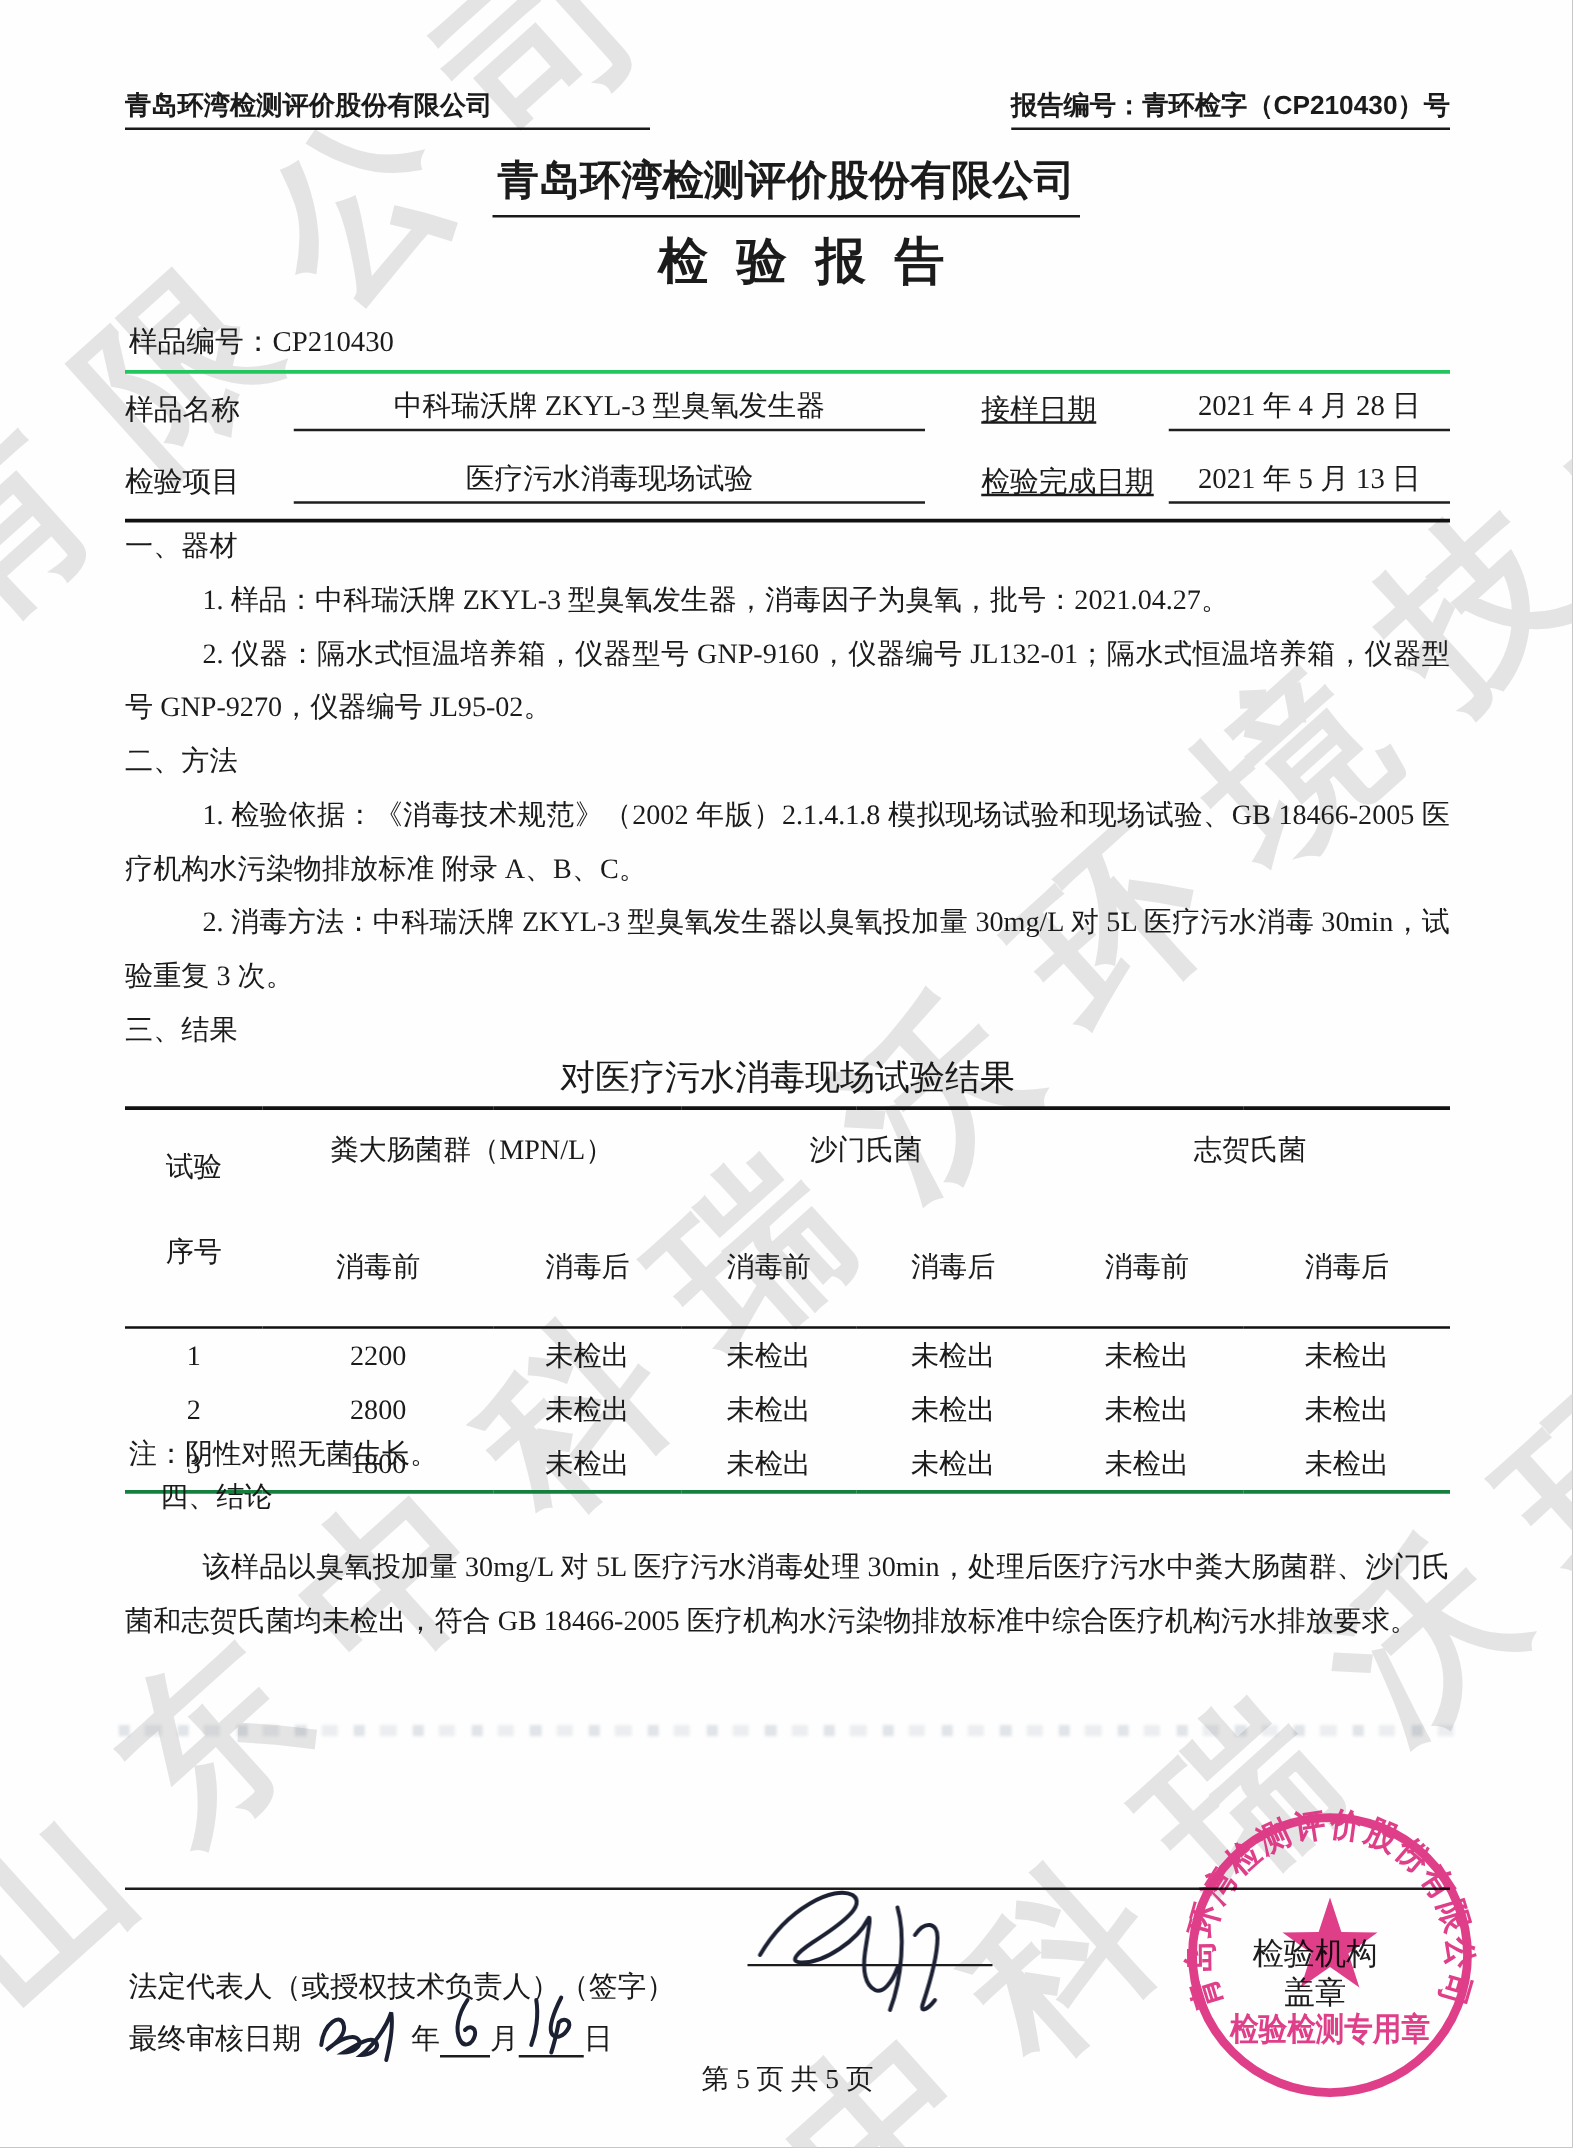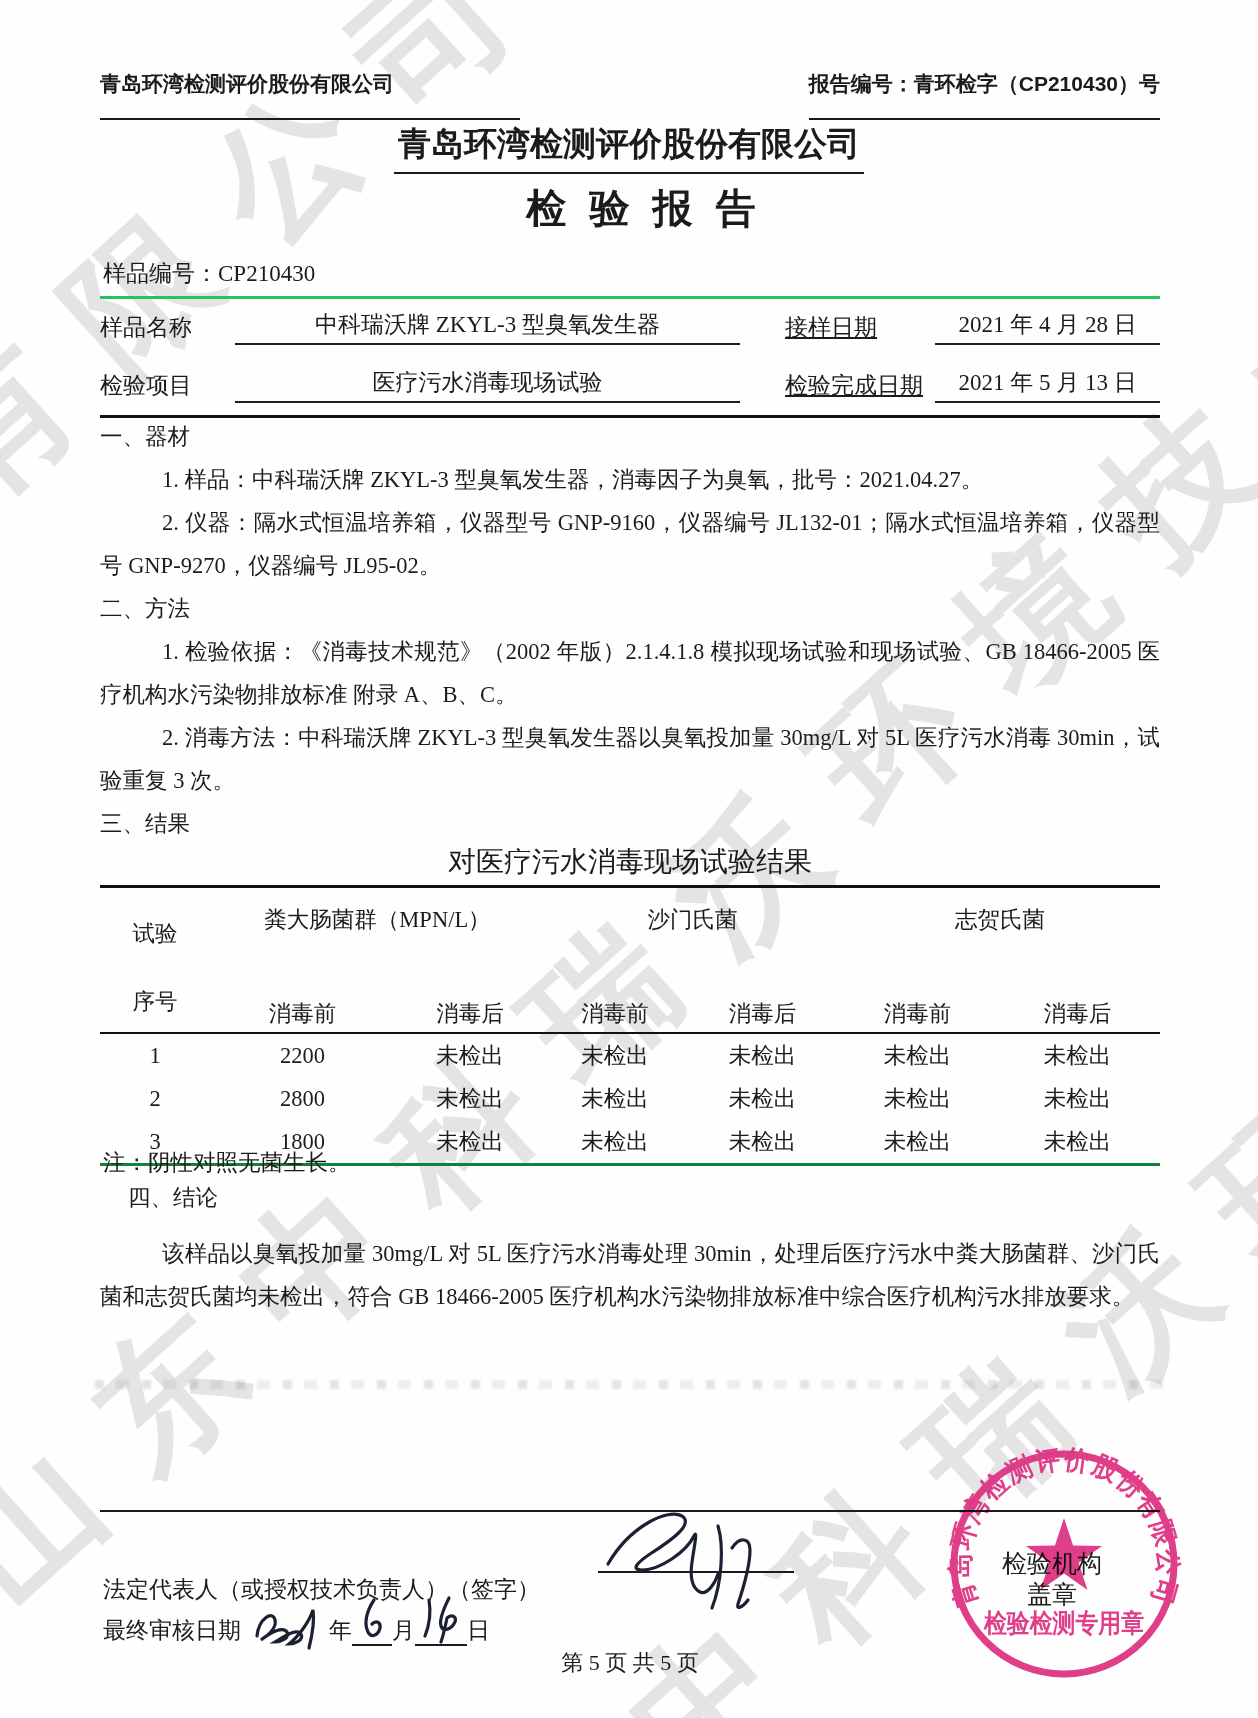"报告编号：青环检字（CP210430）号" .hdr-right { padding-bottom: 20px -> 4px }
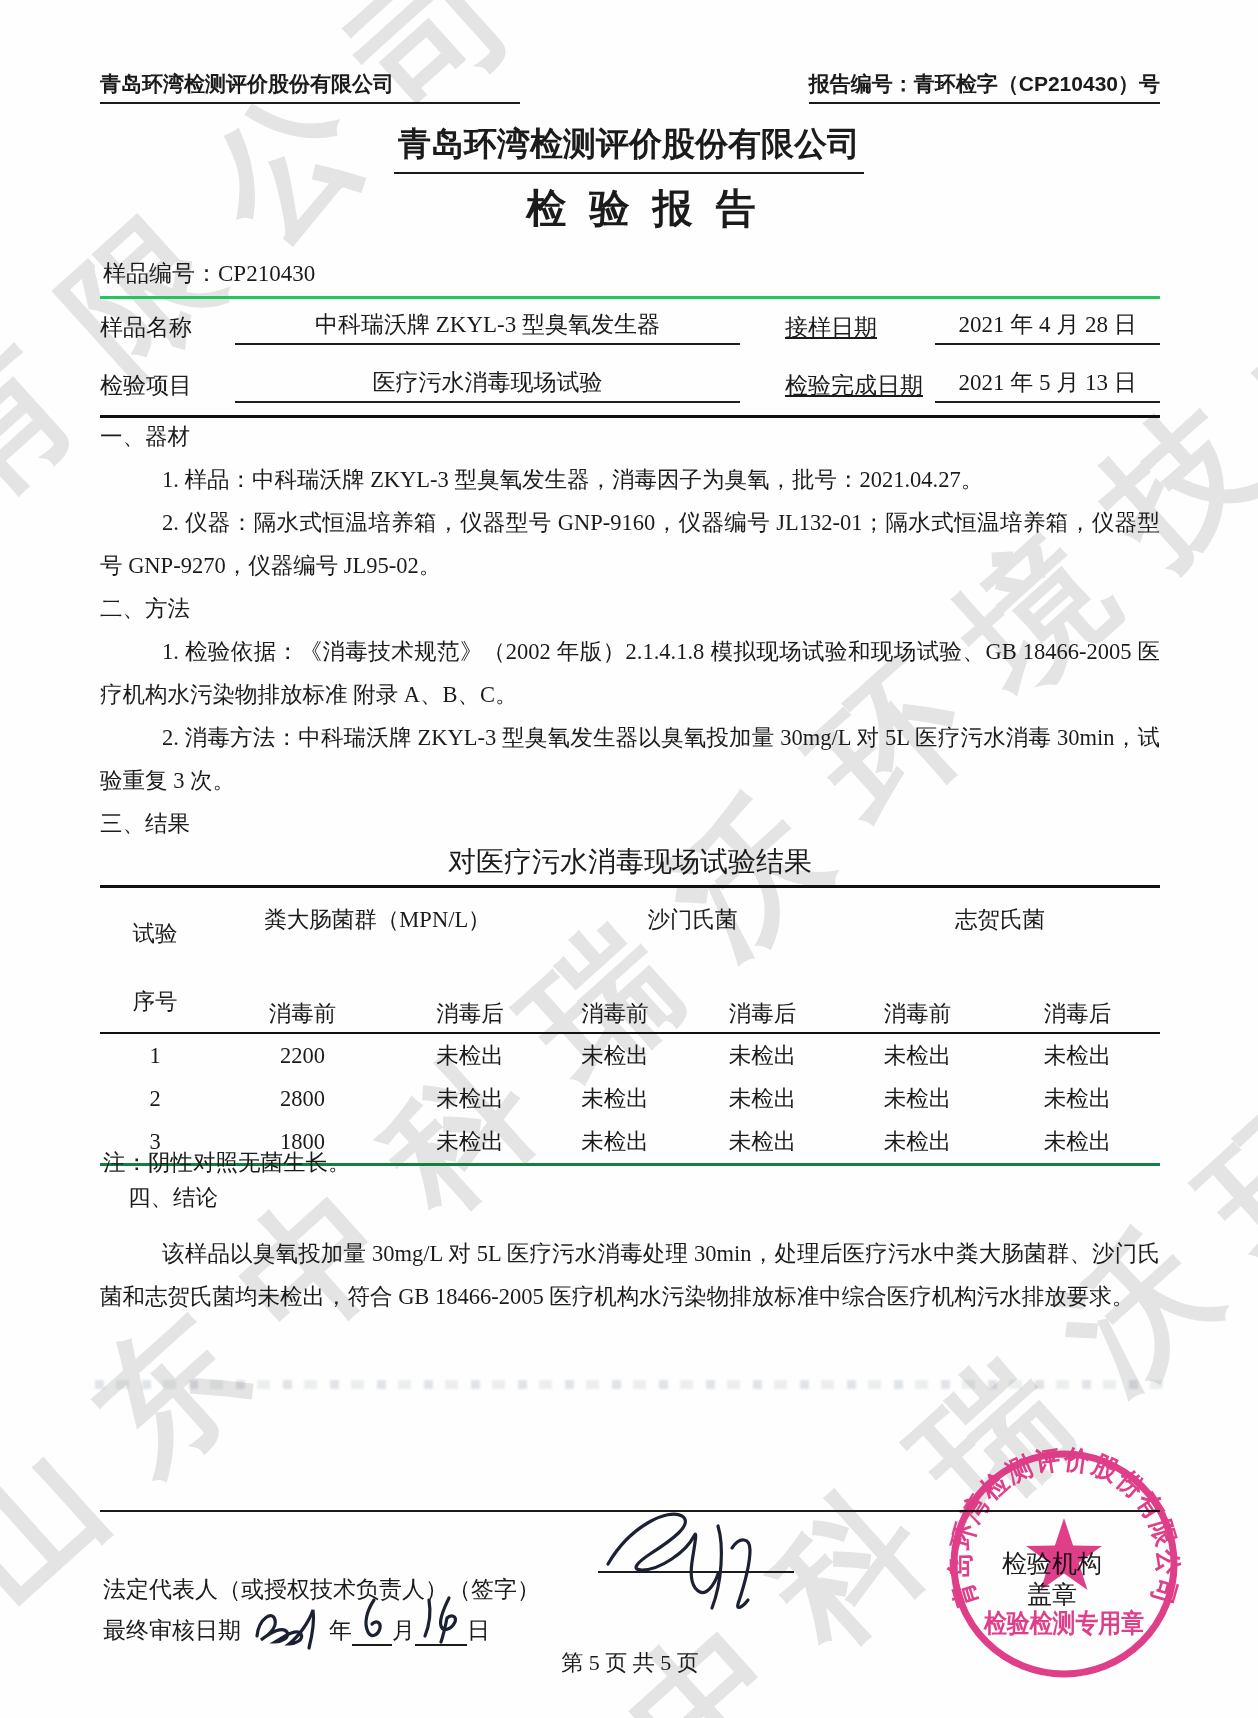"消毒前" table.rtable thead tr.h2 th { padding-bottom: 3px -> 32px }
